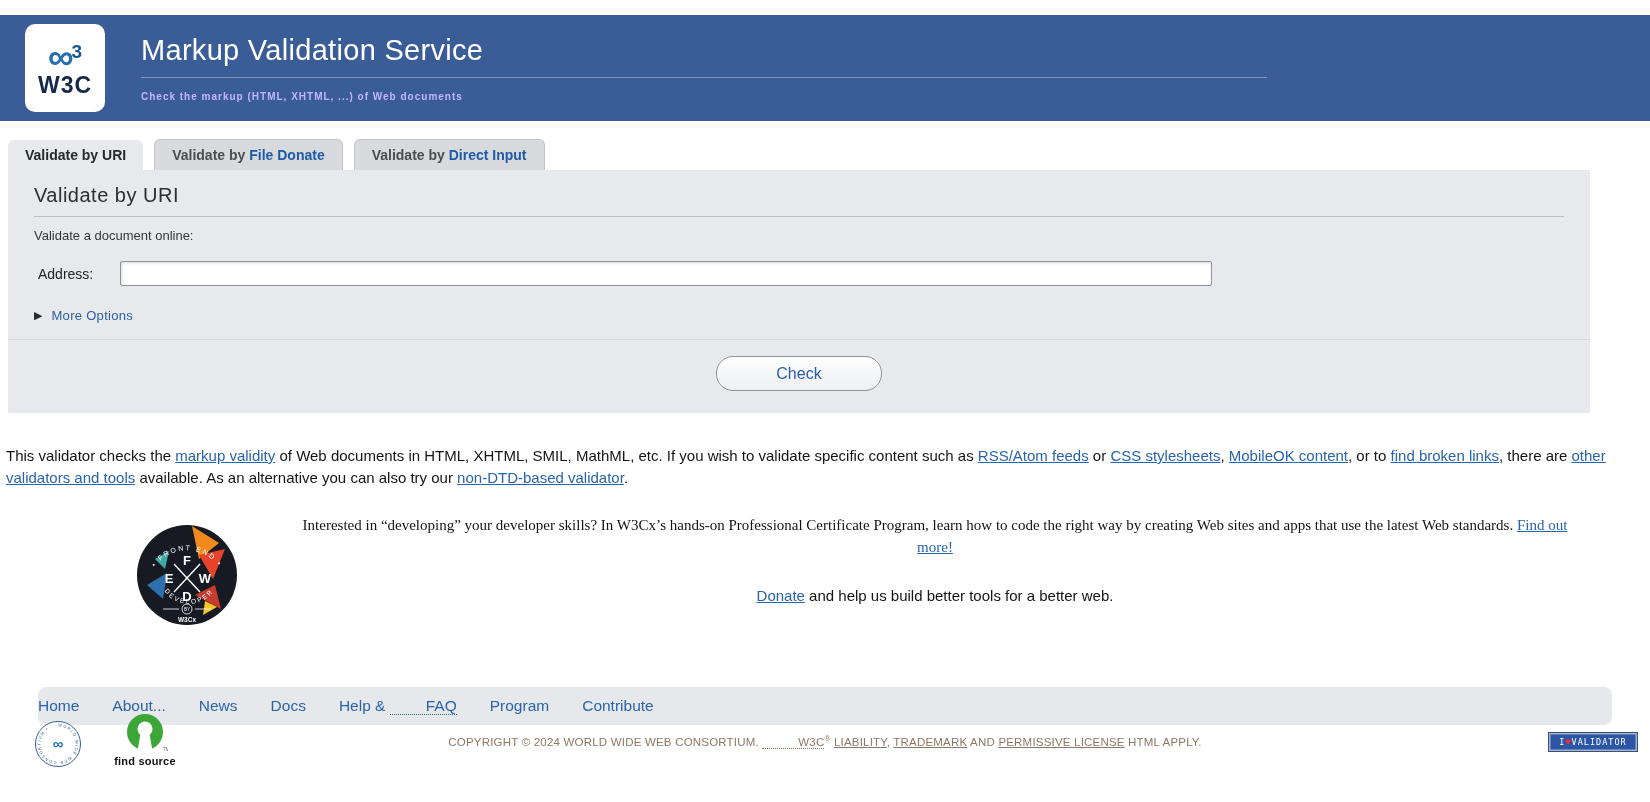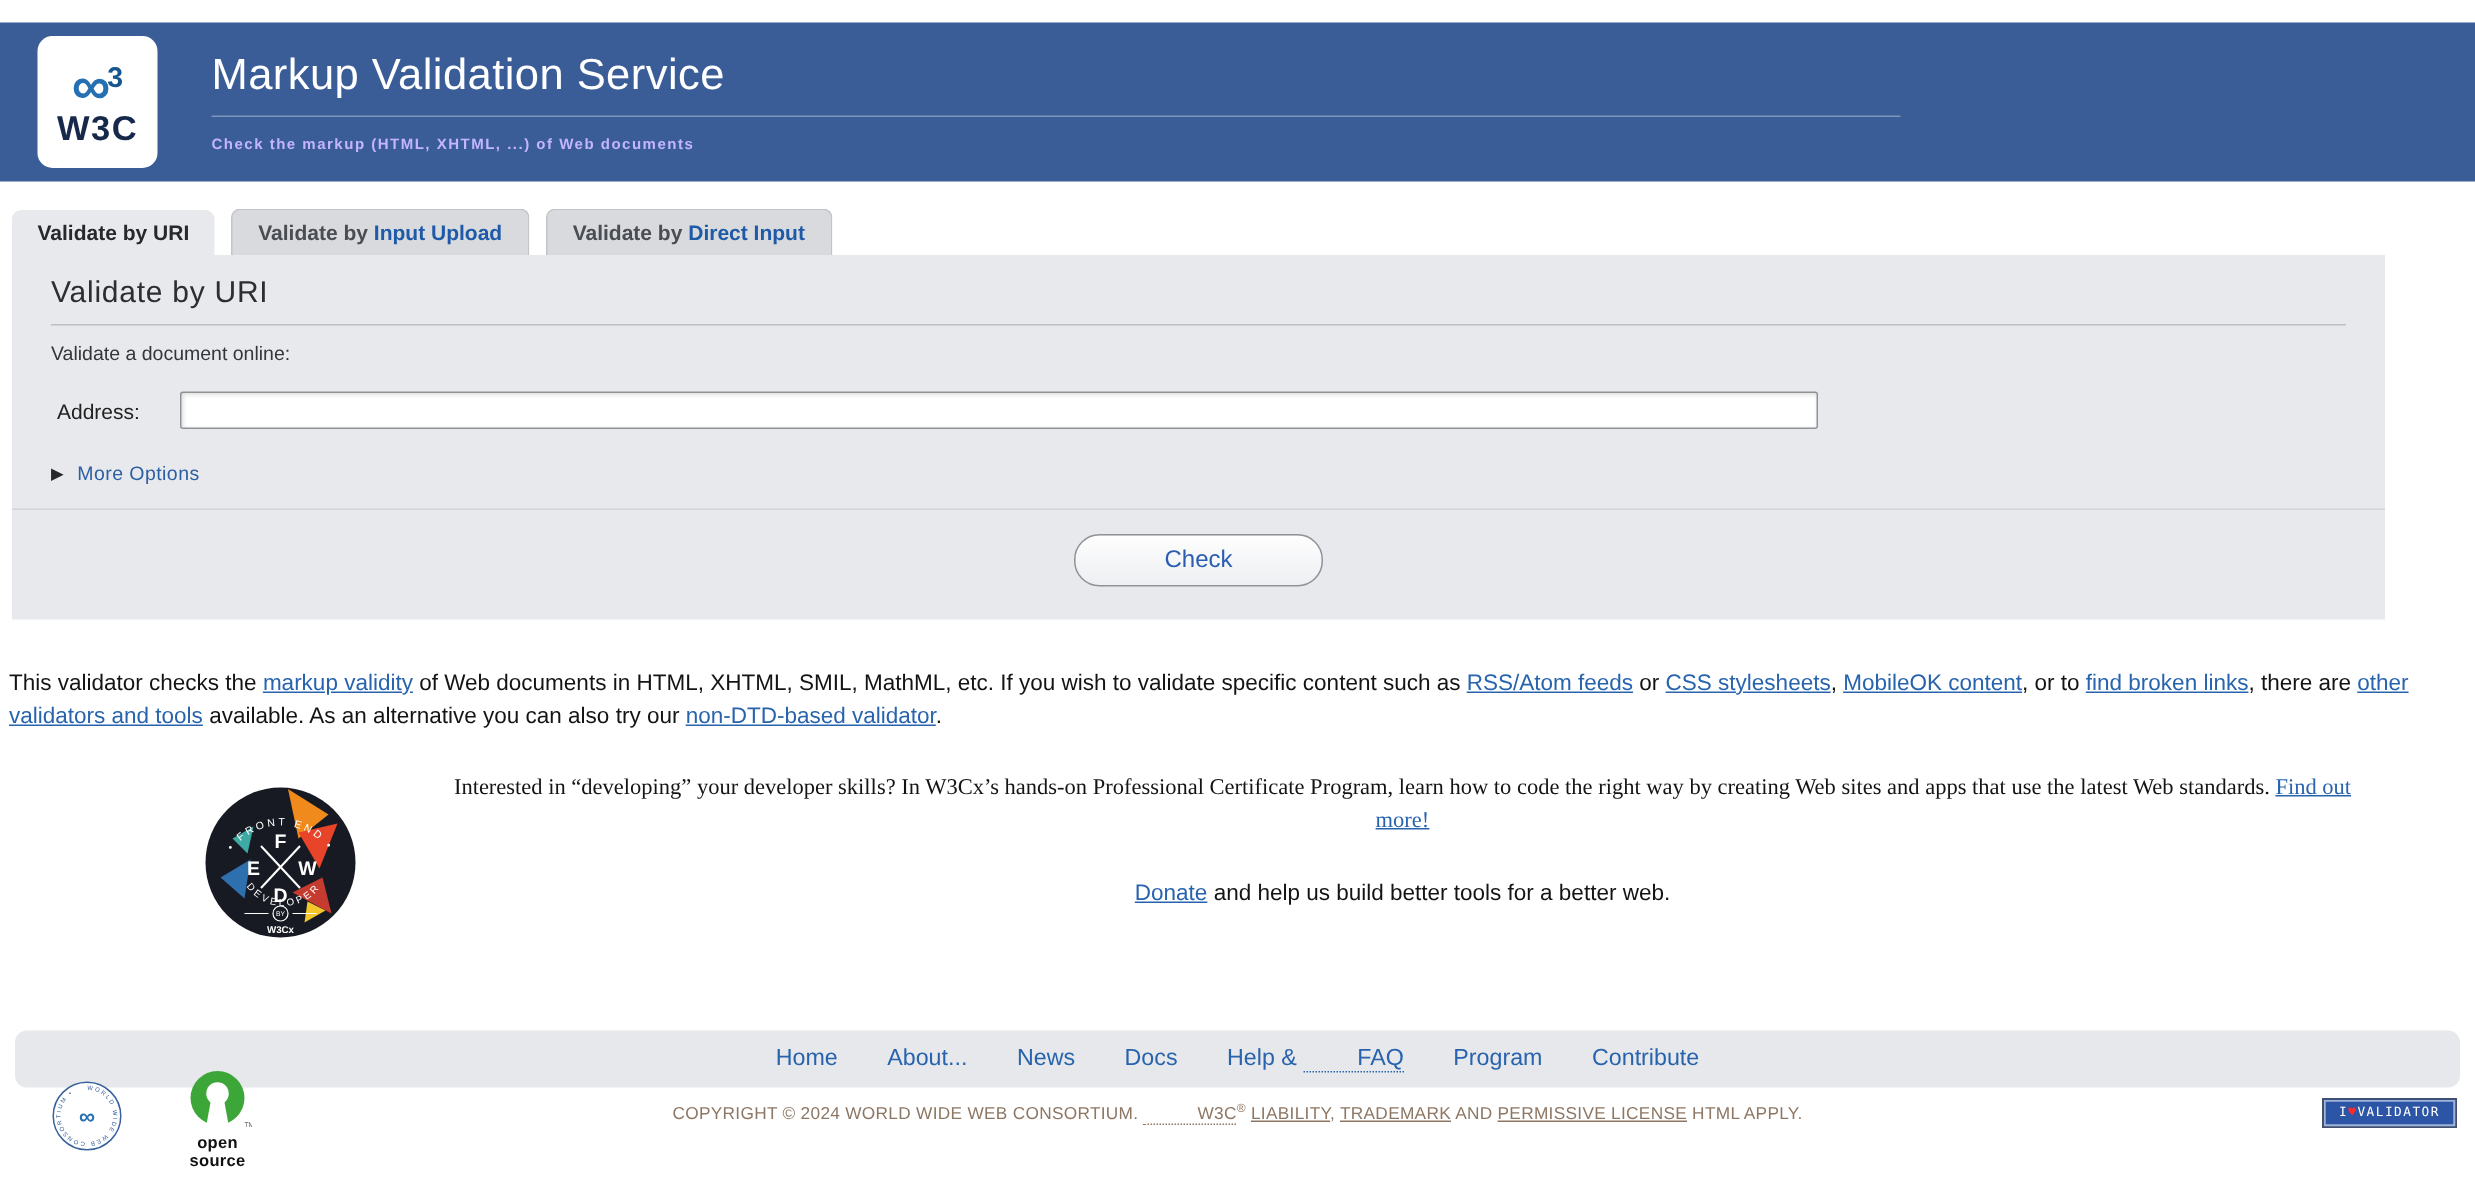"Input Upload" span.str { text: Input Upload -> File Donate }
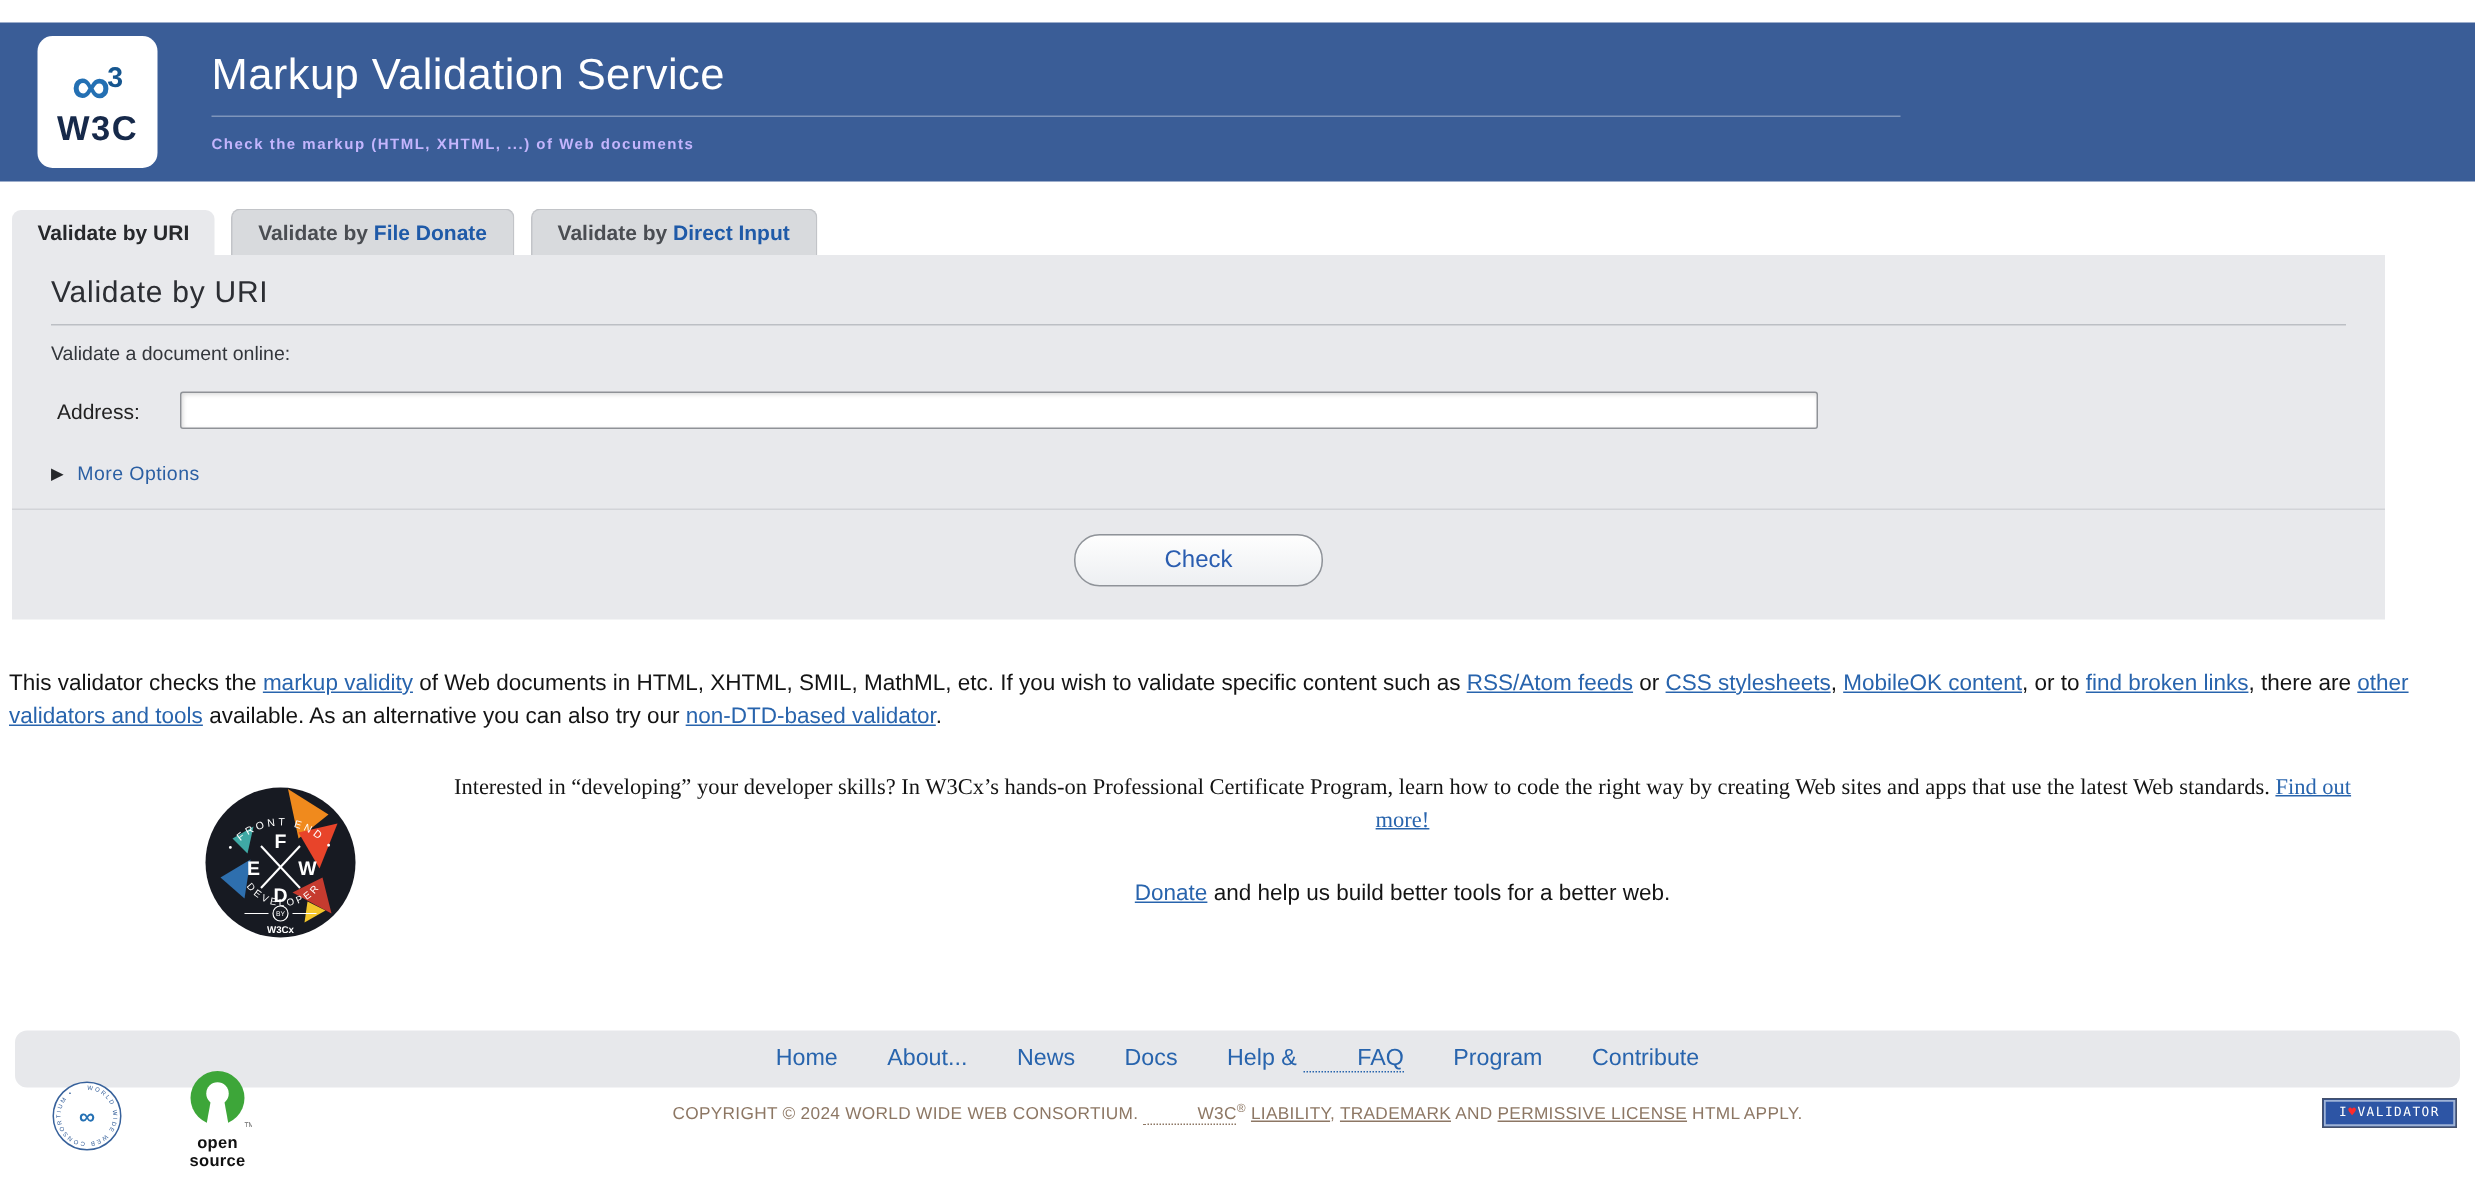"Home" .footbar { justify-content: center -> flex-start; margin: 44px 10px 0 -> 44px 38px 0 }
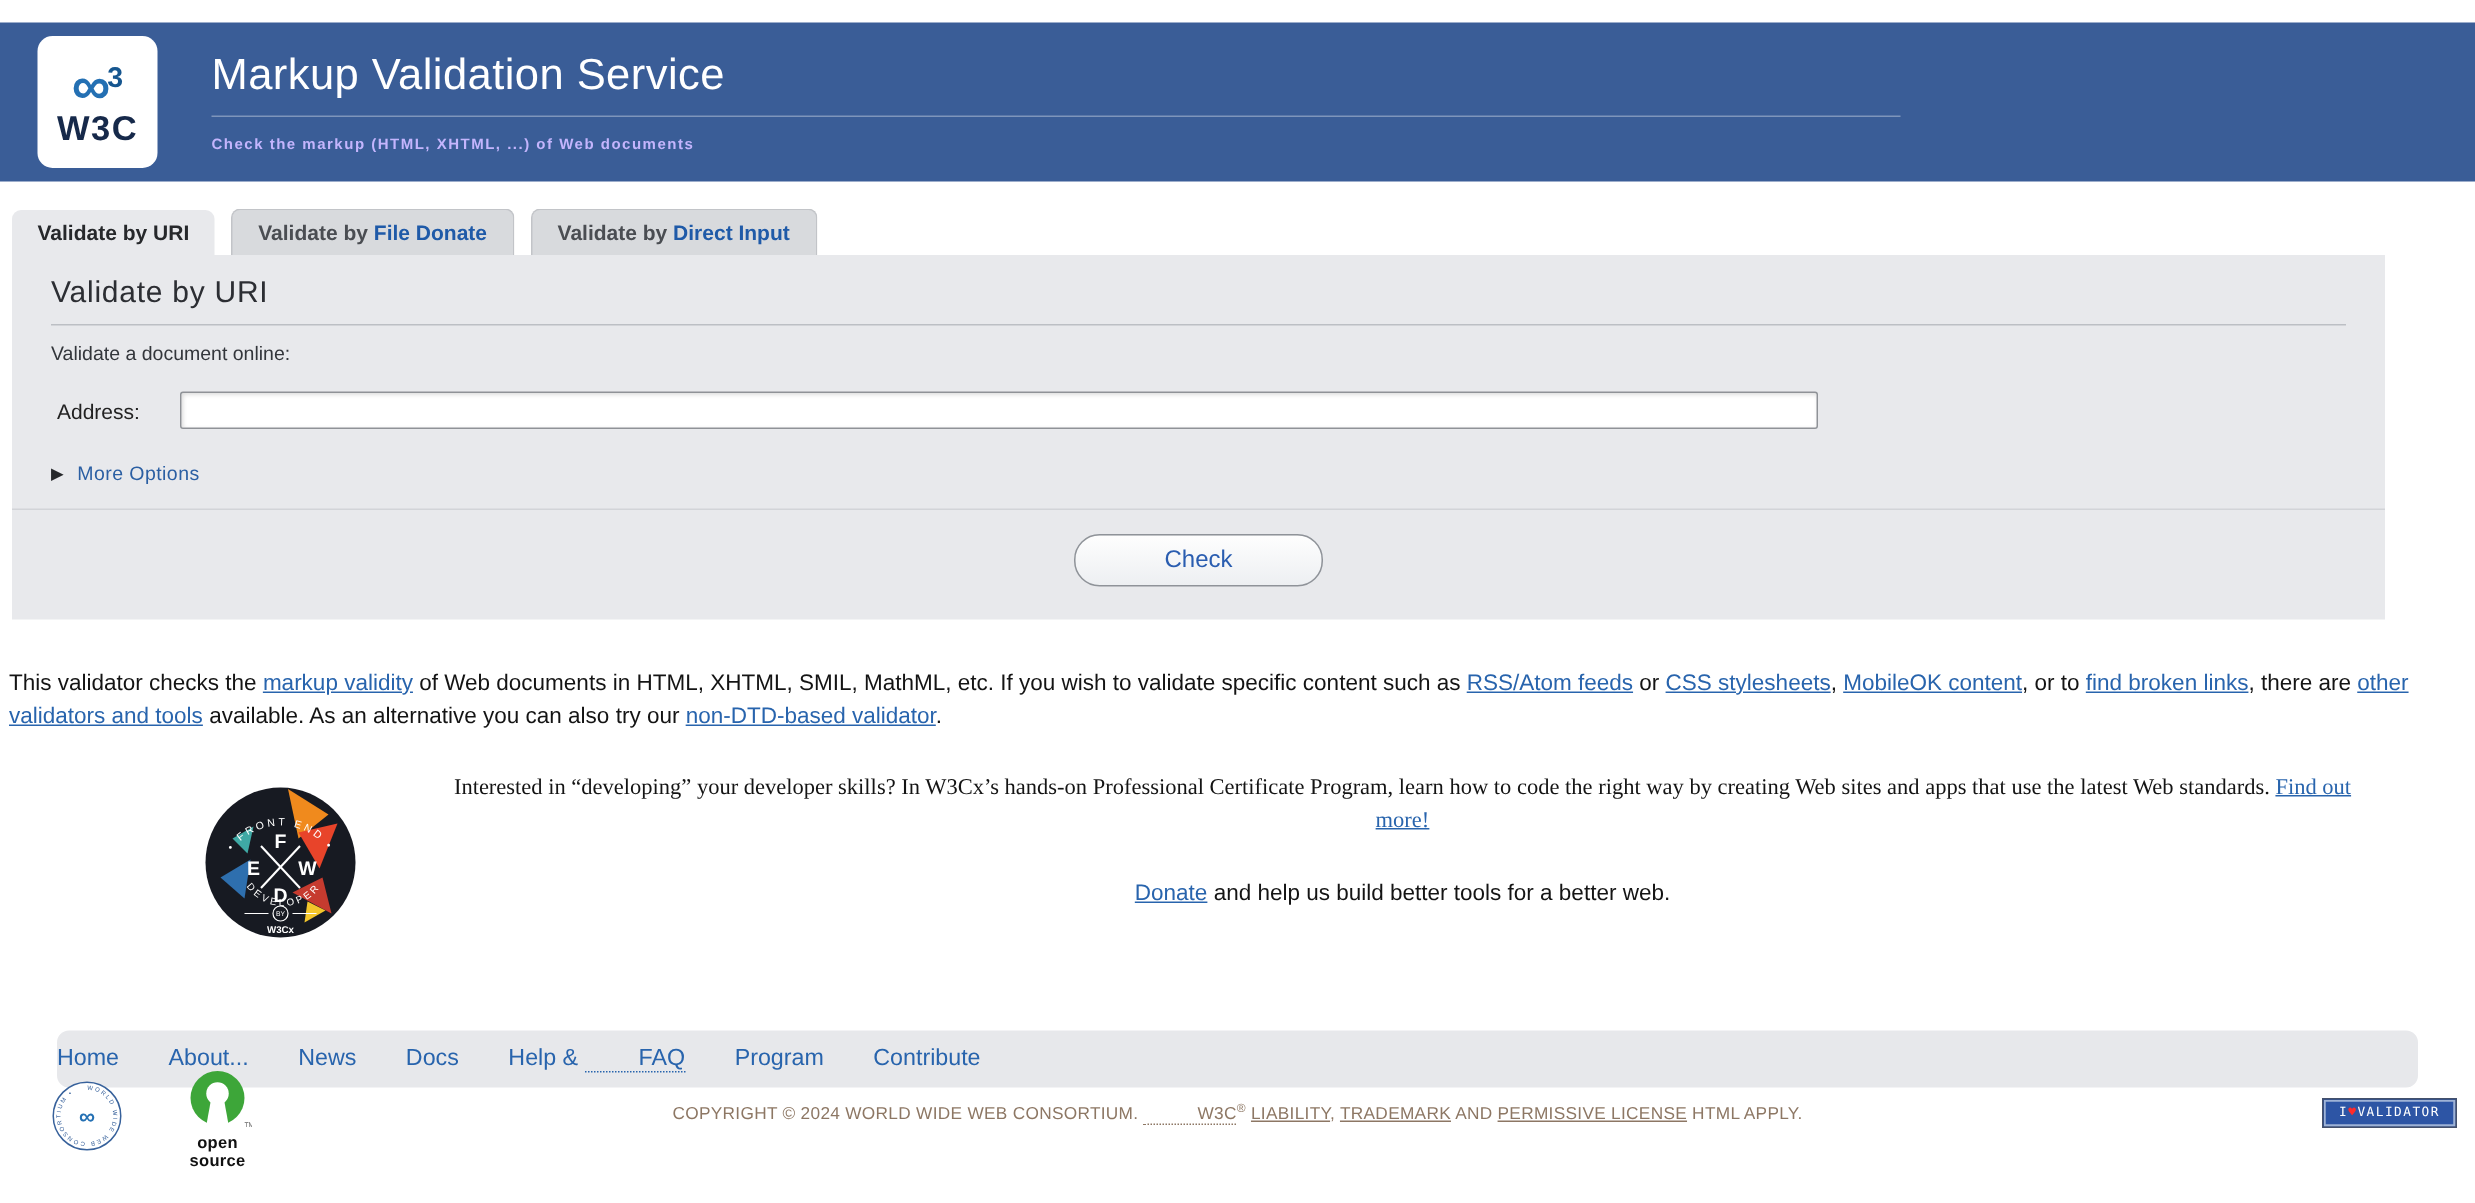"open source" div.osi-text { text: open -> find }
